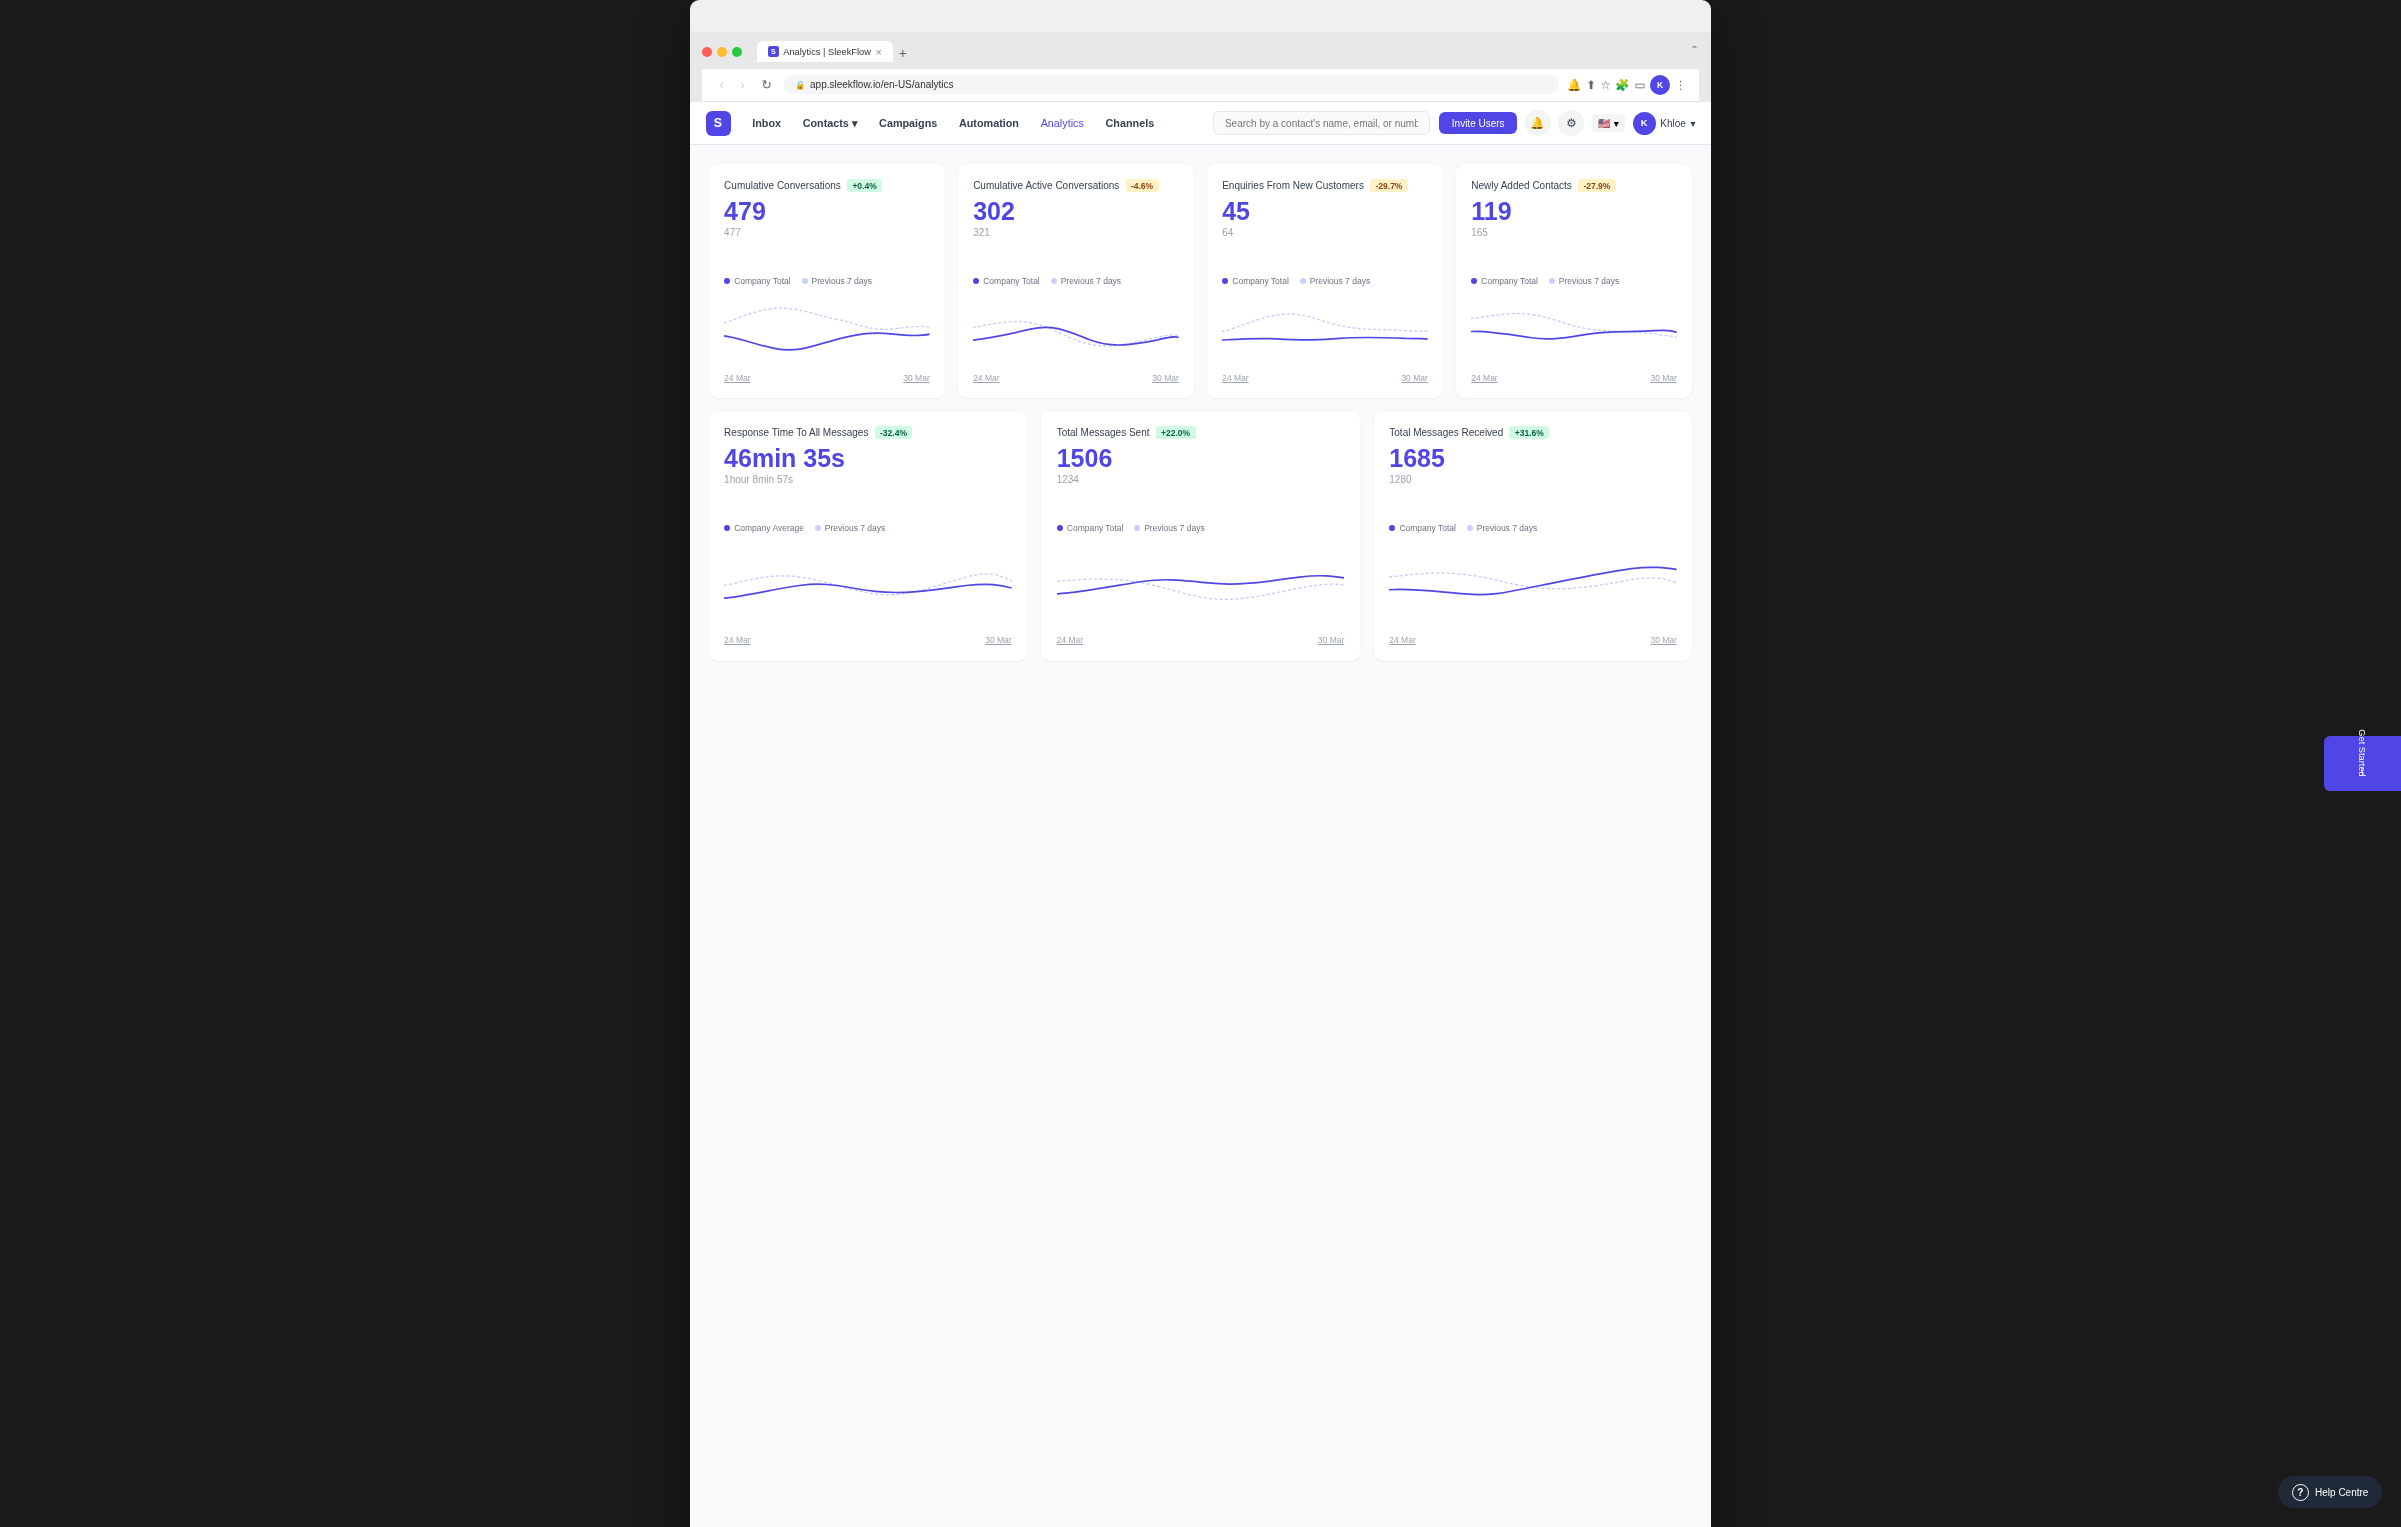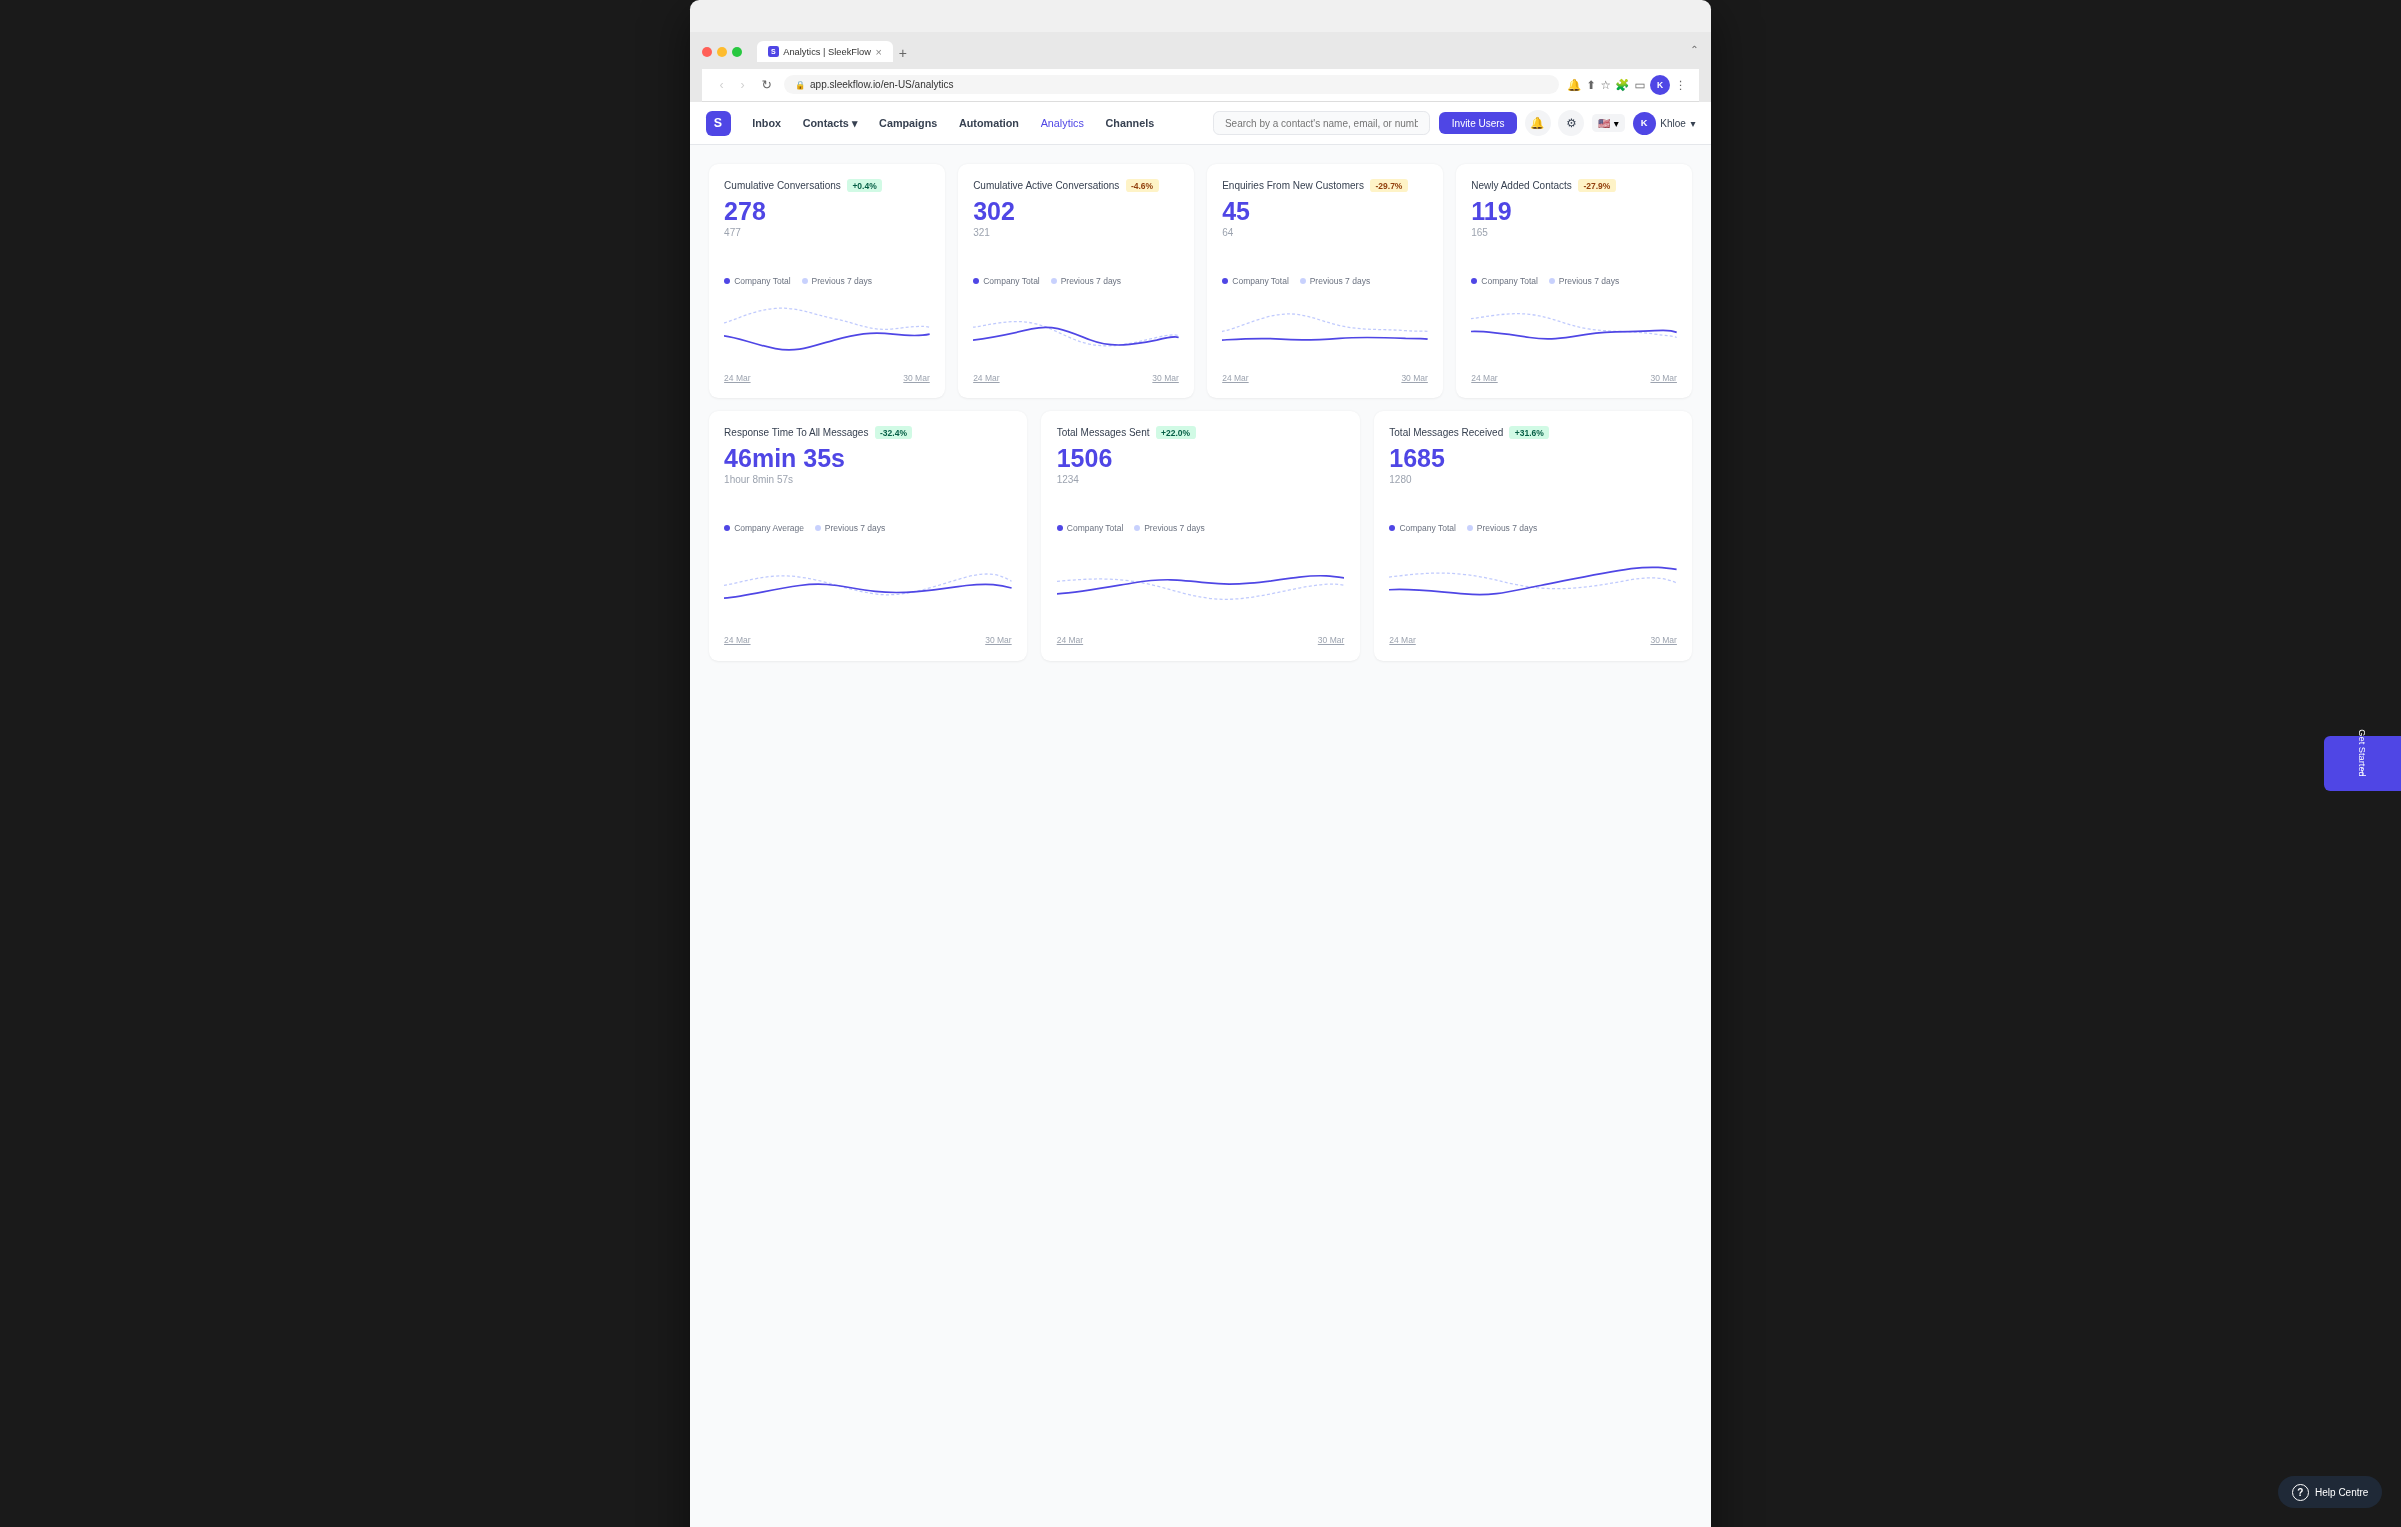"278" div.card-value { text: 278 -> 479 }
